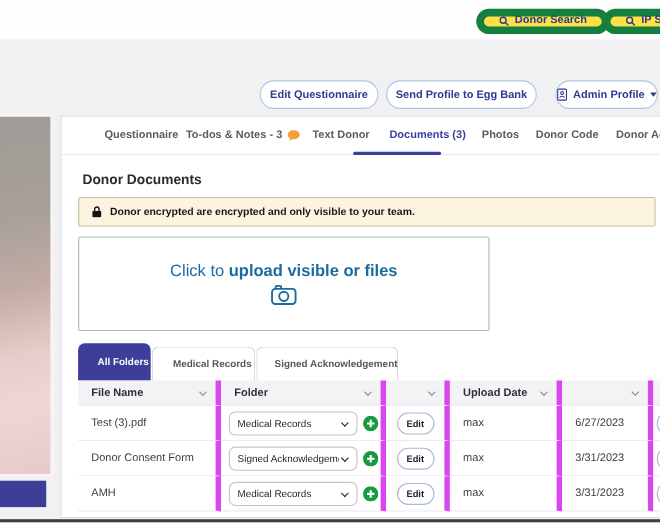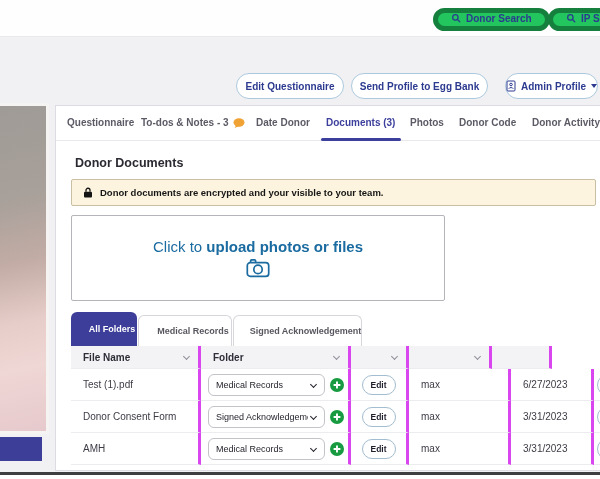"Donor Search" .pill-btn { align-items: flex-start -> flex-end; background: #22c55e -> #fde047; border: 5px solid #15803d -> 7px solid #15803d }
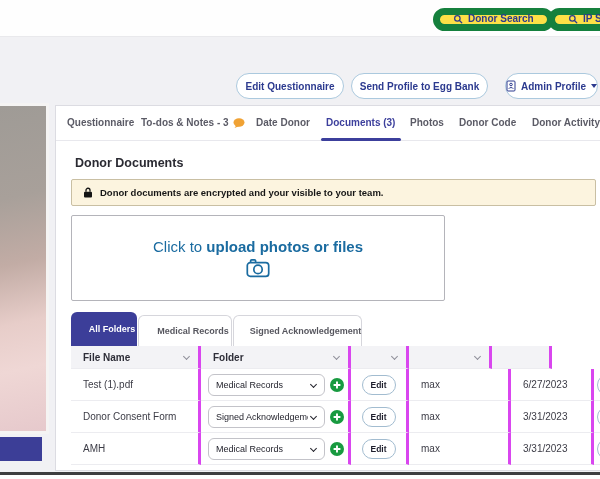"Questionnaire" .tab { margin-left: none -> 28px }
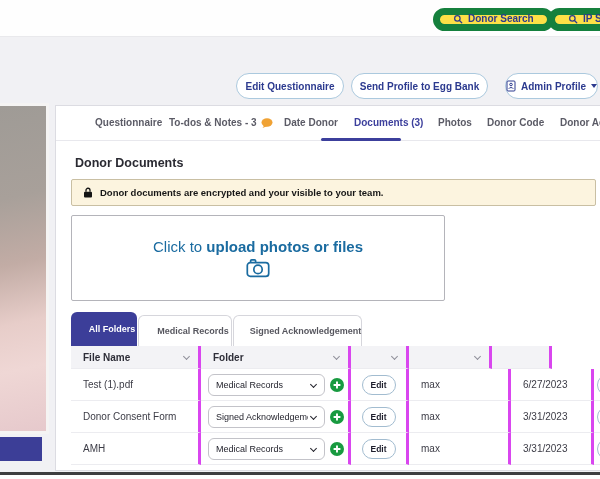"Date Donor" span { text: Date -> Text }
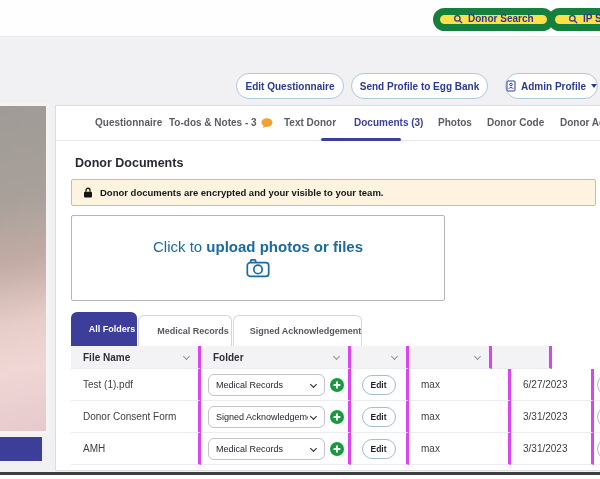"Donor documents are encrypted and" span { text: documents are encrypted and your -> encrypted are encrypted and only }
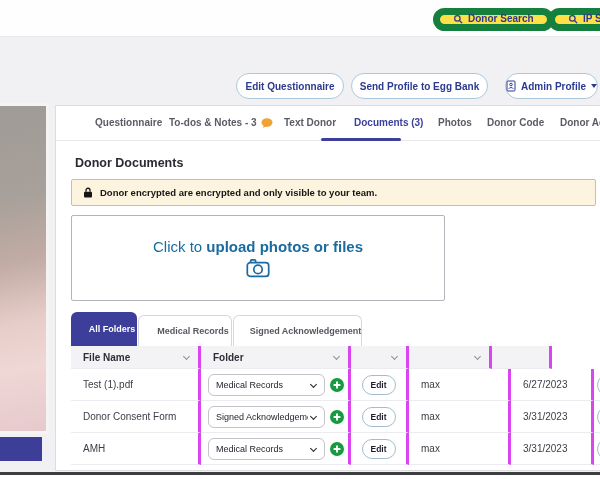"upload photos or files" b { text: photos -> visible }
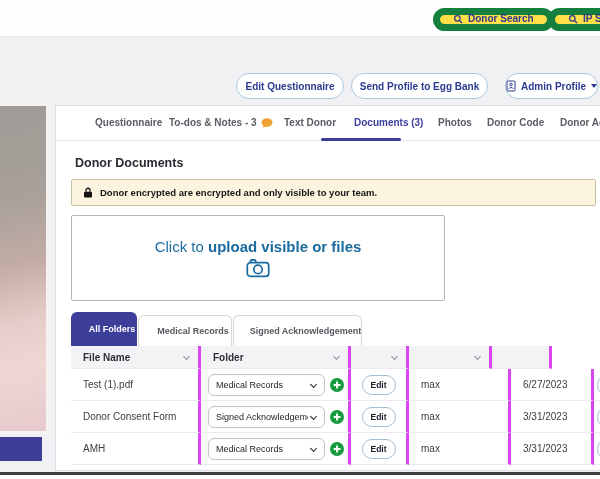"File Name" .cell { border-right: 3px solid #d946ef -> 5px solid #d946ef }
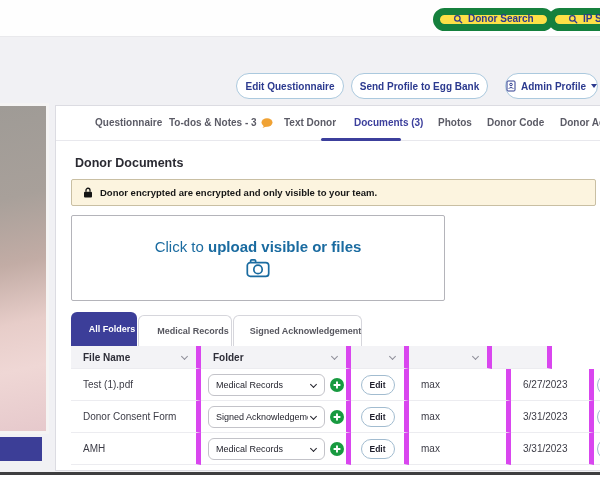"Upload Date" div.cell { html: none -> <div> <span>Upload Date</span> <span></span> </div> }
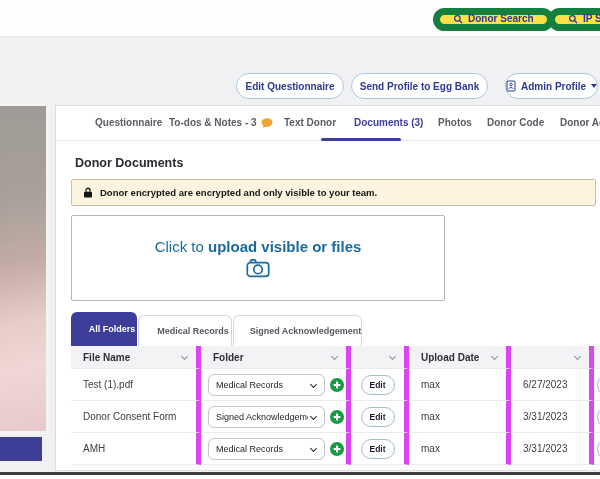"Test (1).pdf" span { text: 1 -> 3 }
